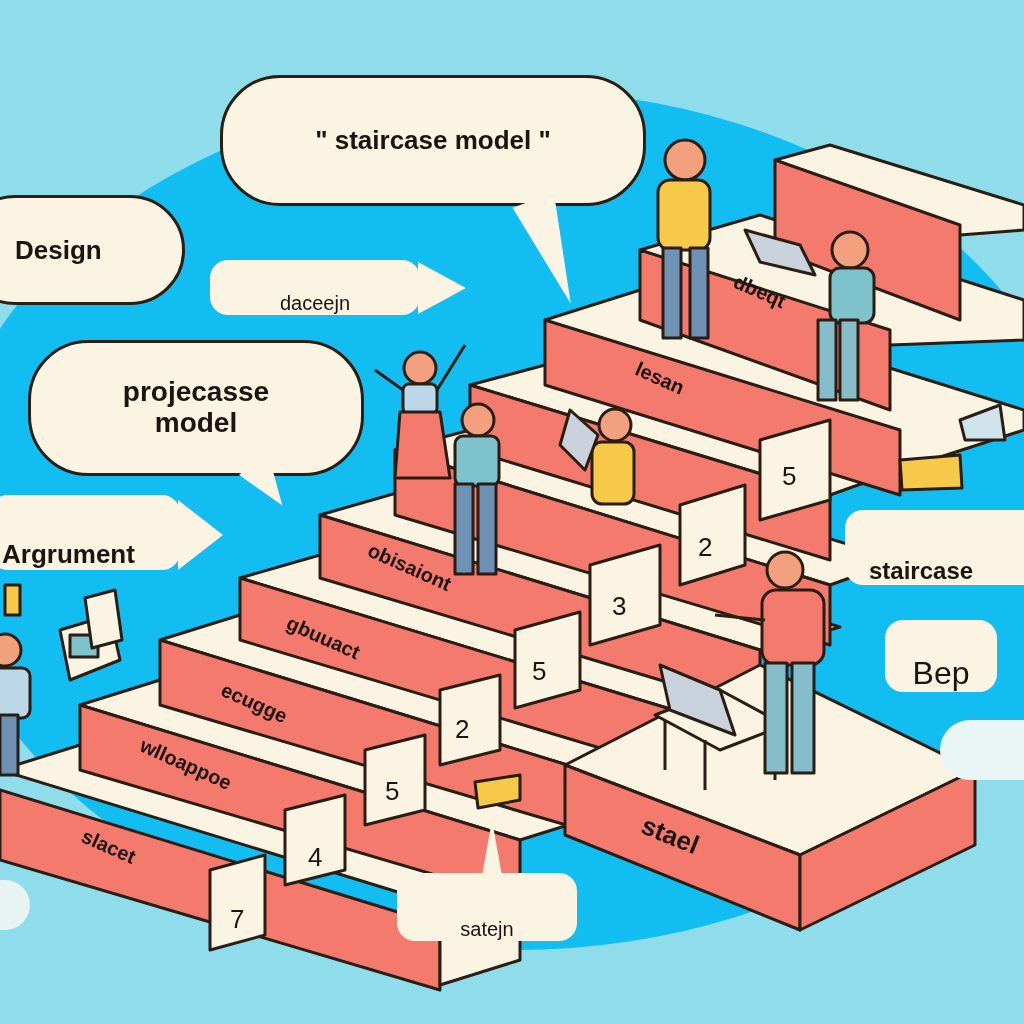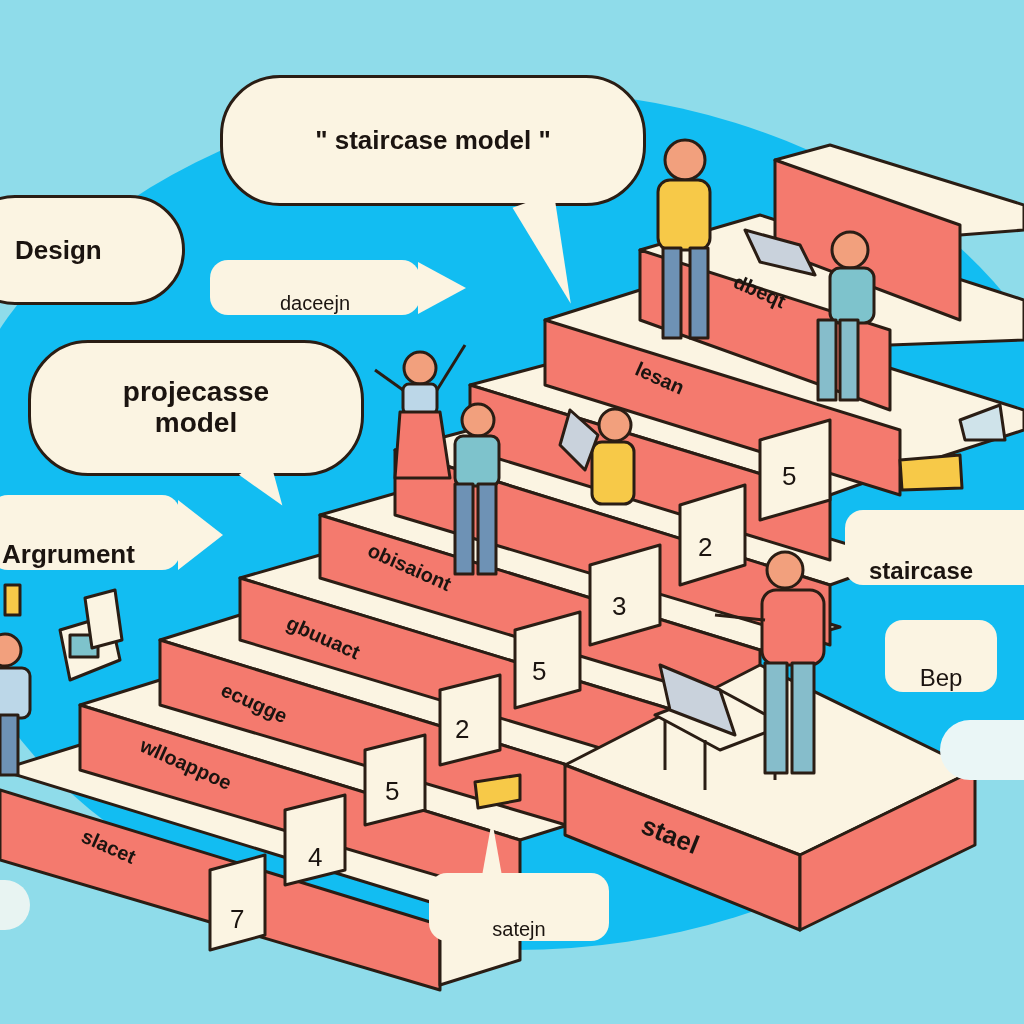"Bep" div.bubble { font-size: 24px -> 32px }
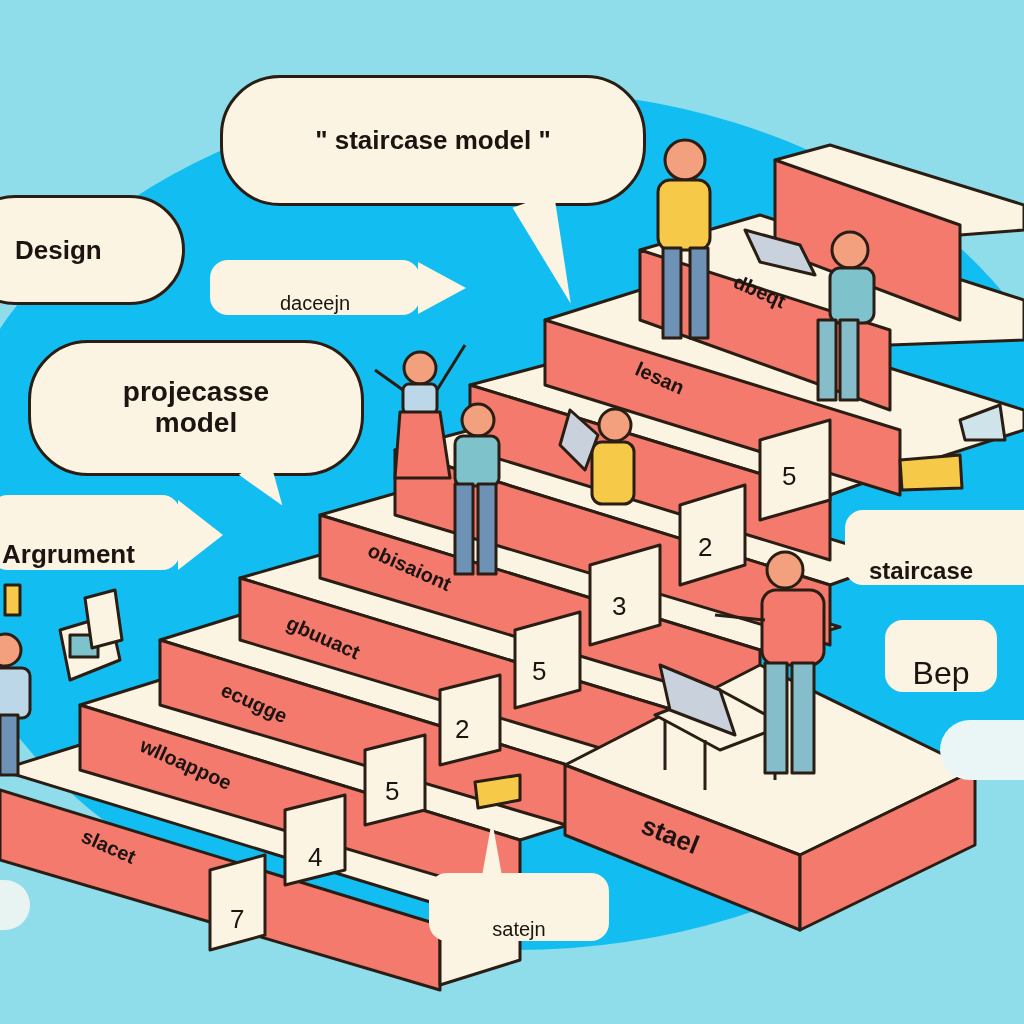"satejn" div.bubble { margin-left: 32px -> none }
